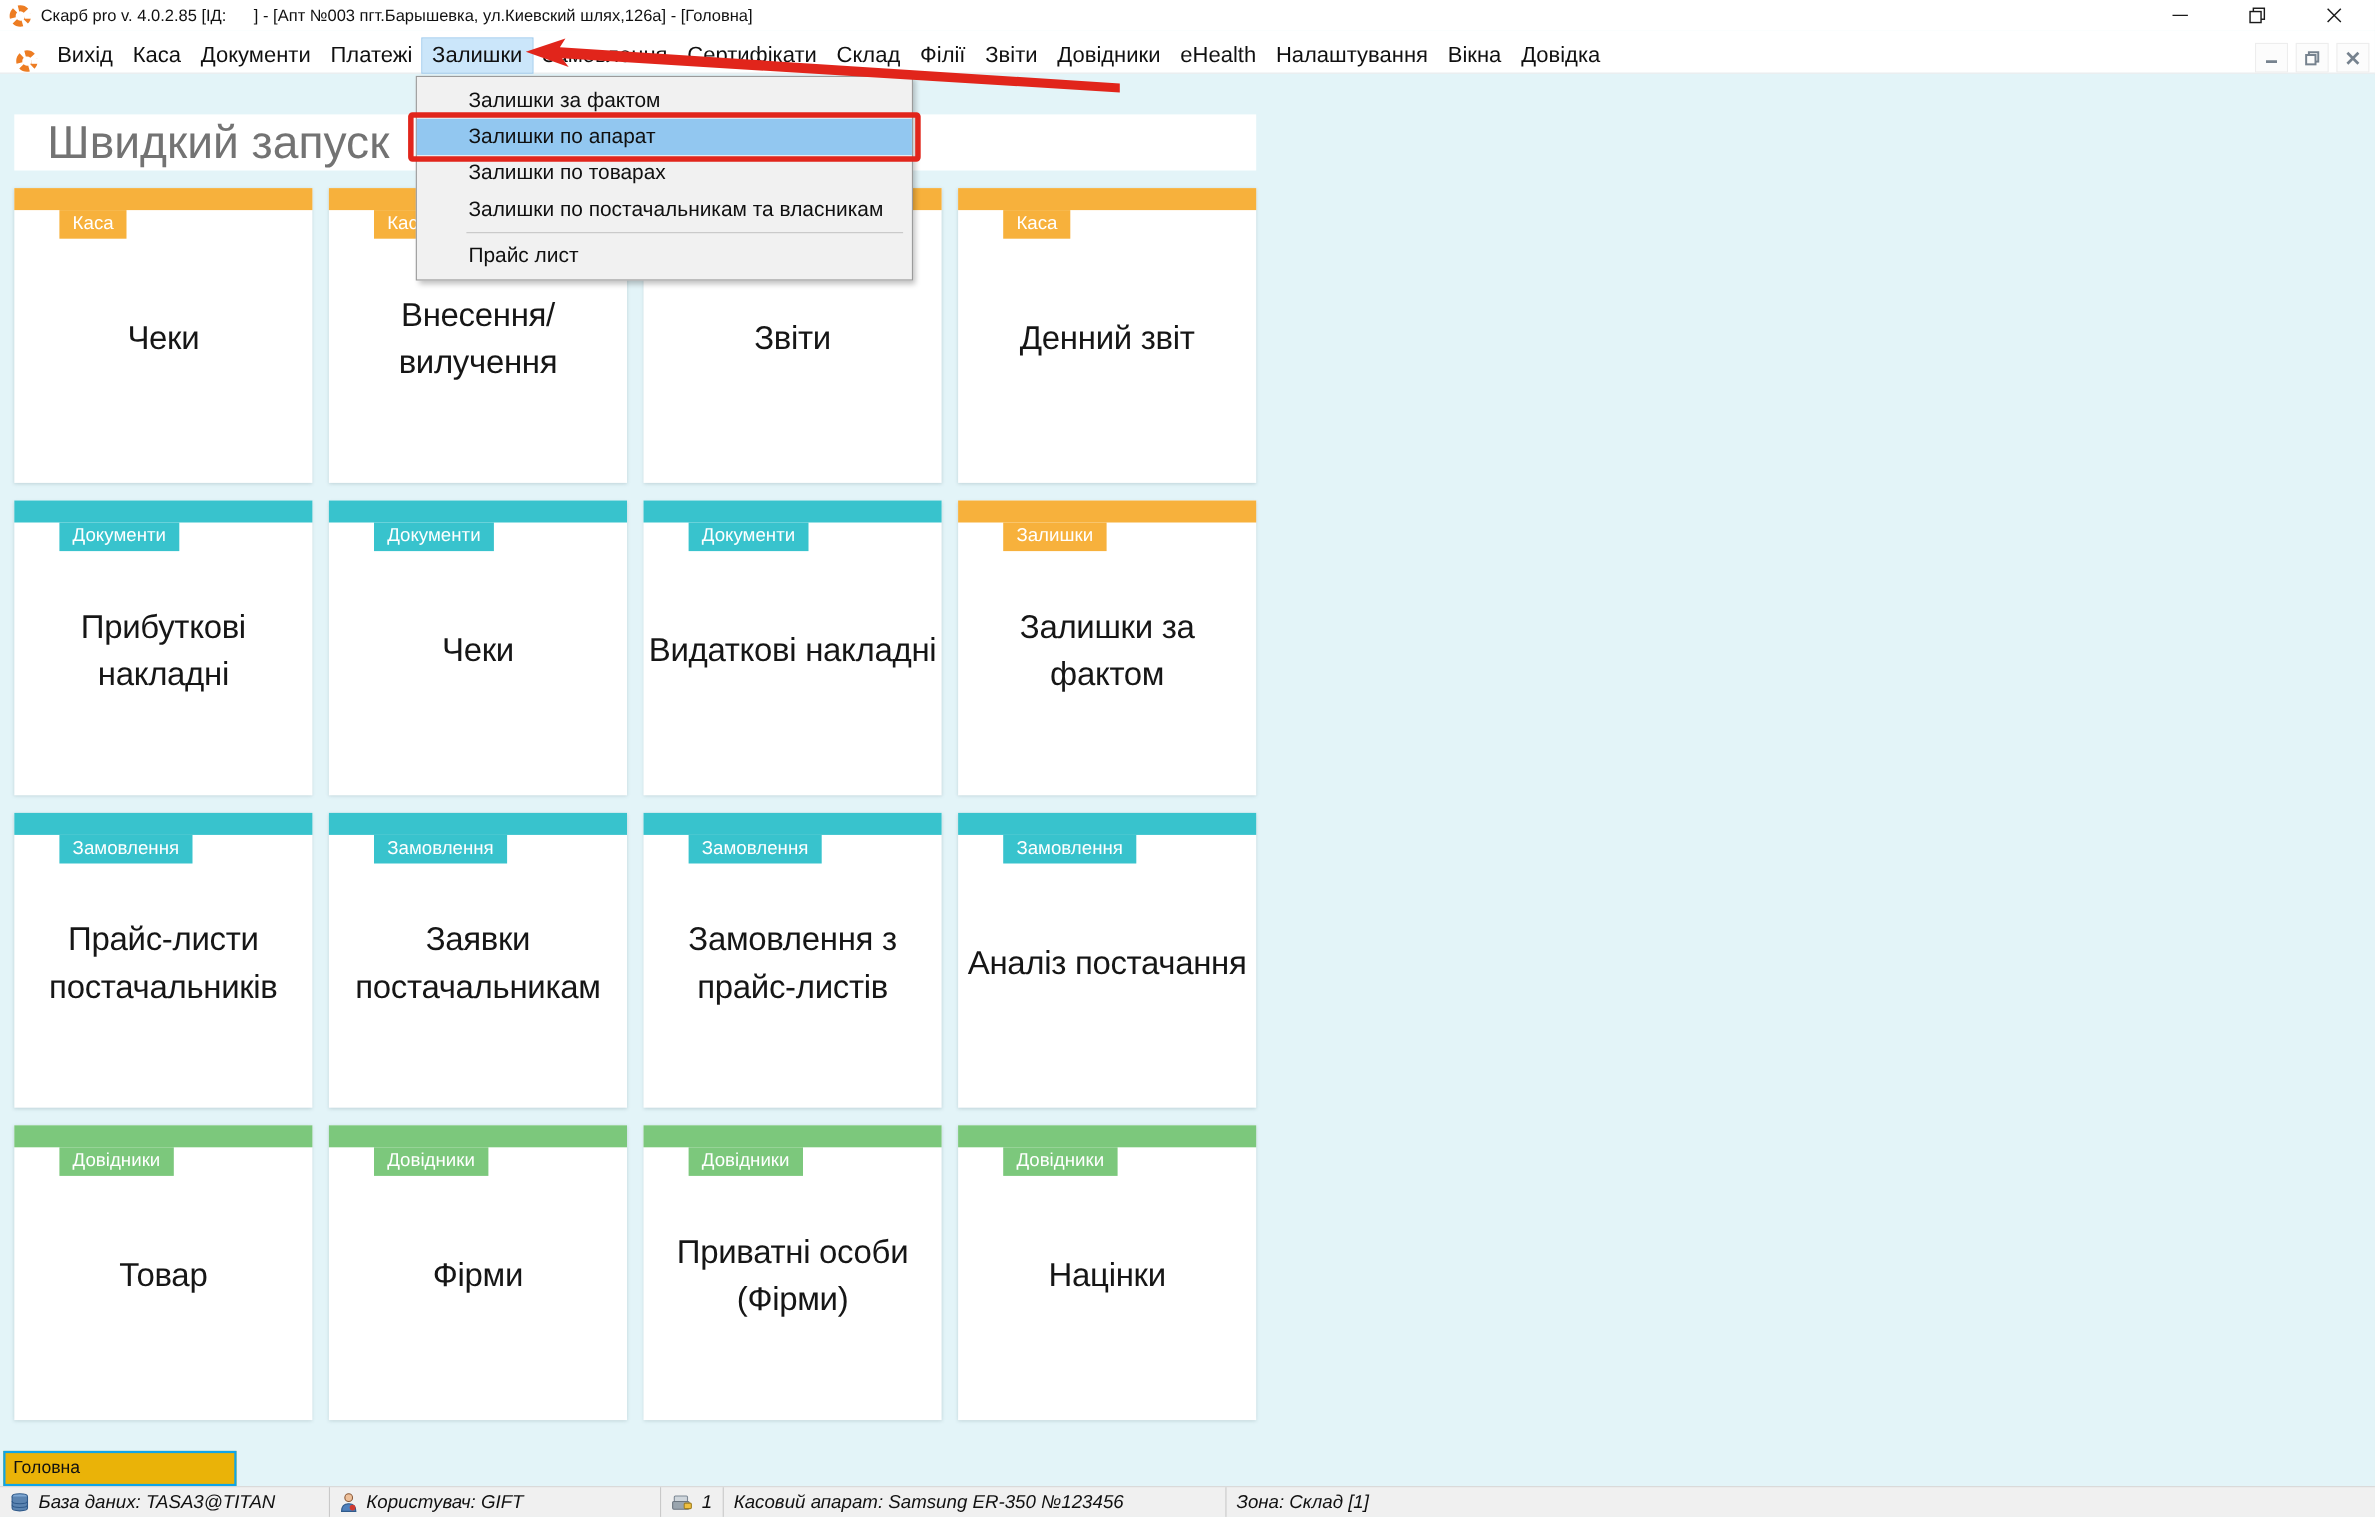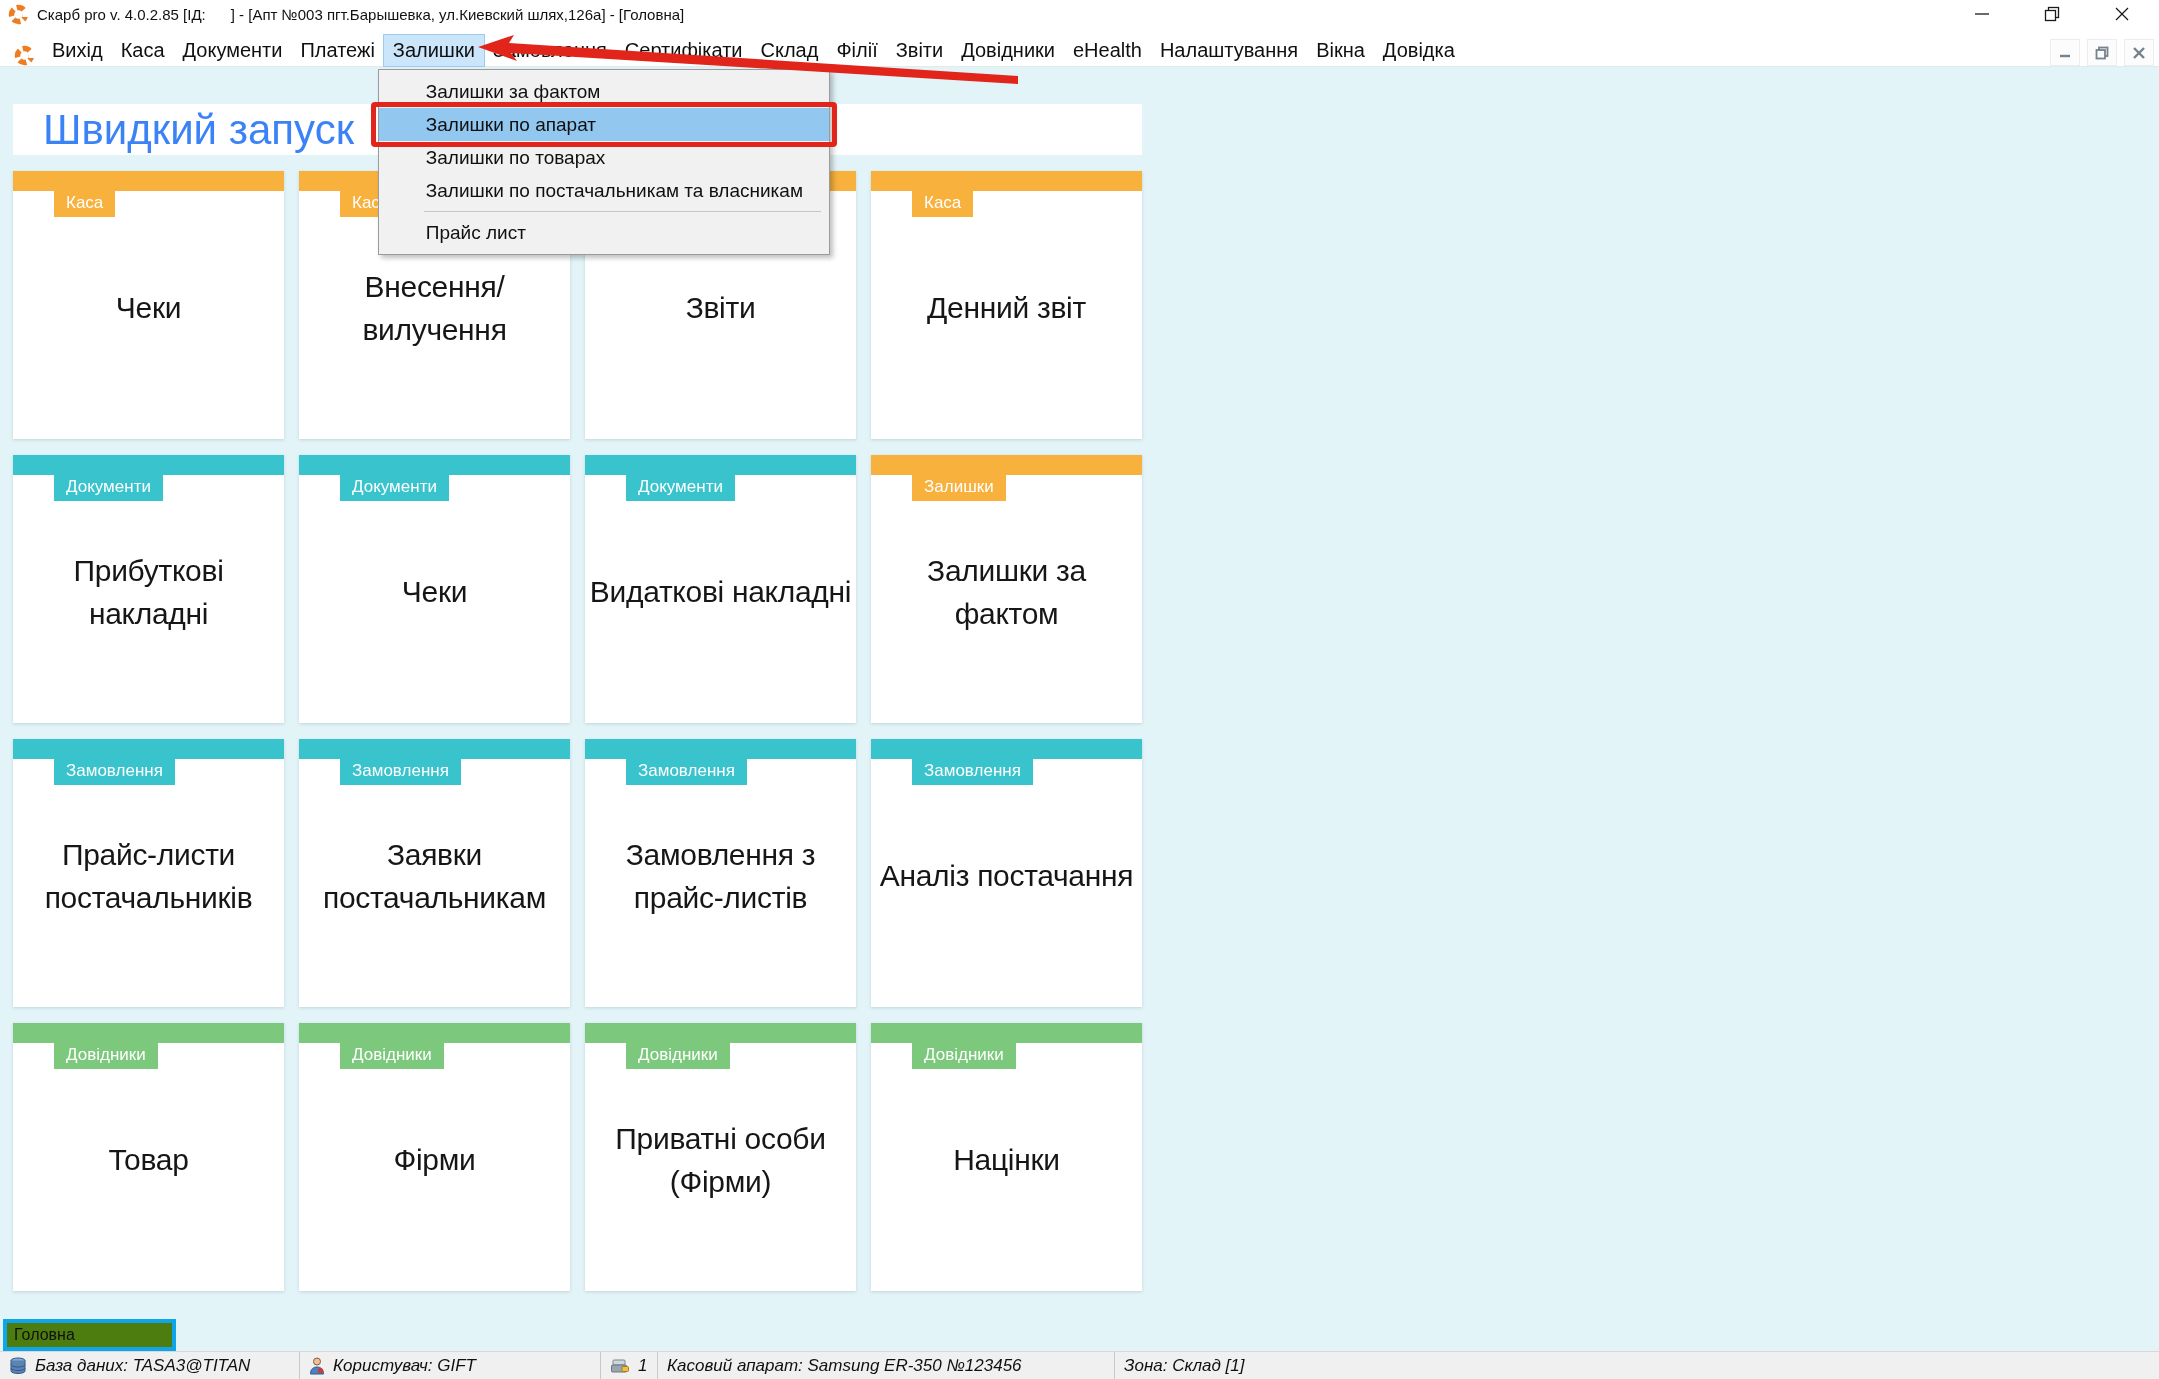"Швидкий запуск" .banner-title { color: #3b82f6 -> #737373 }
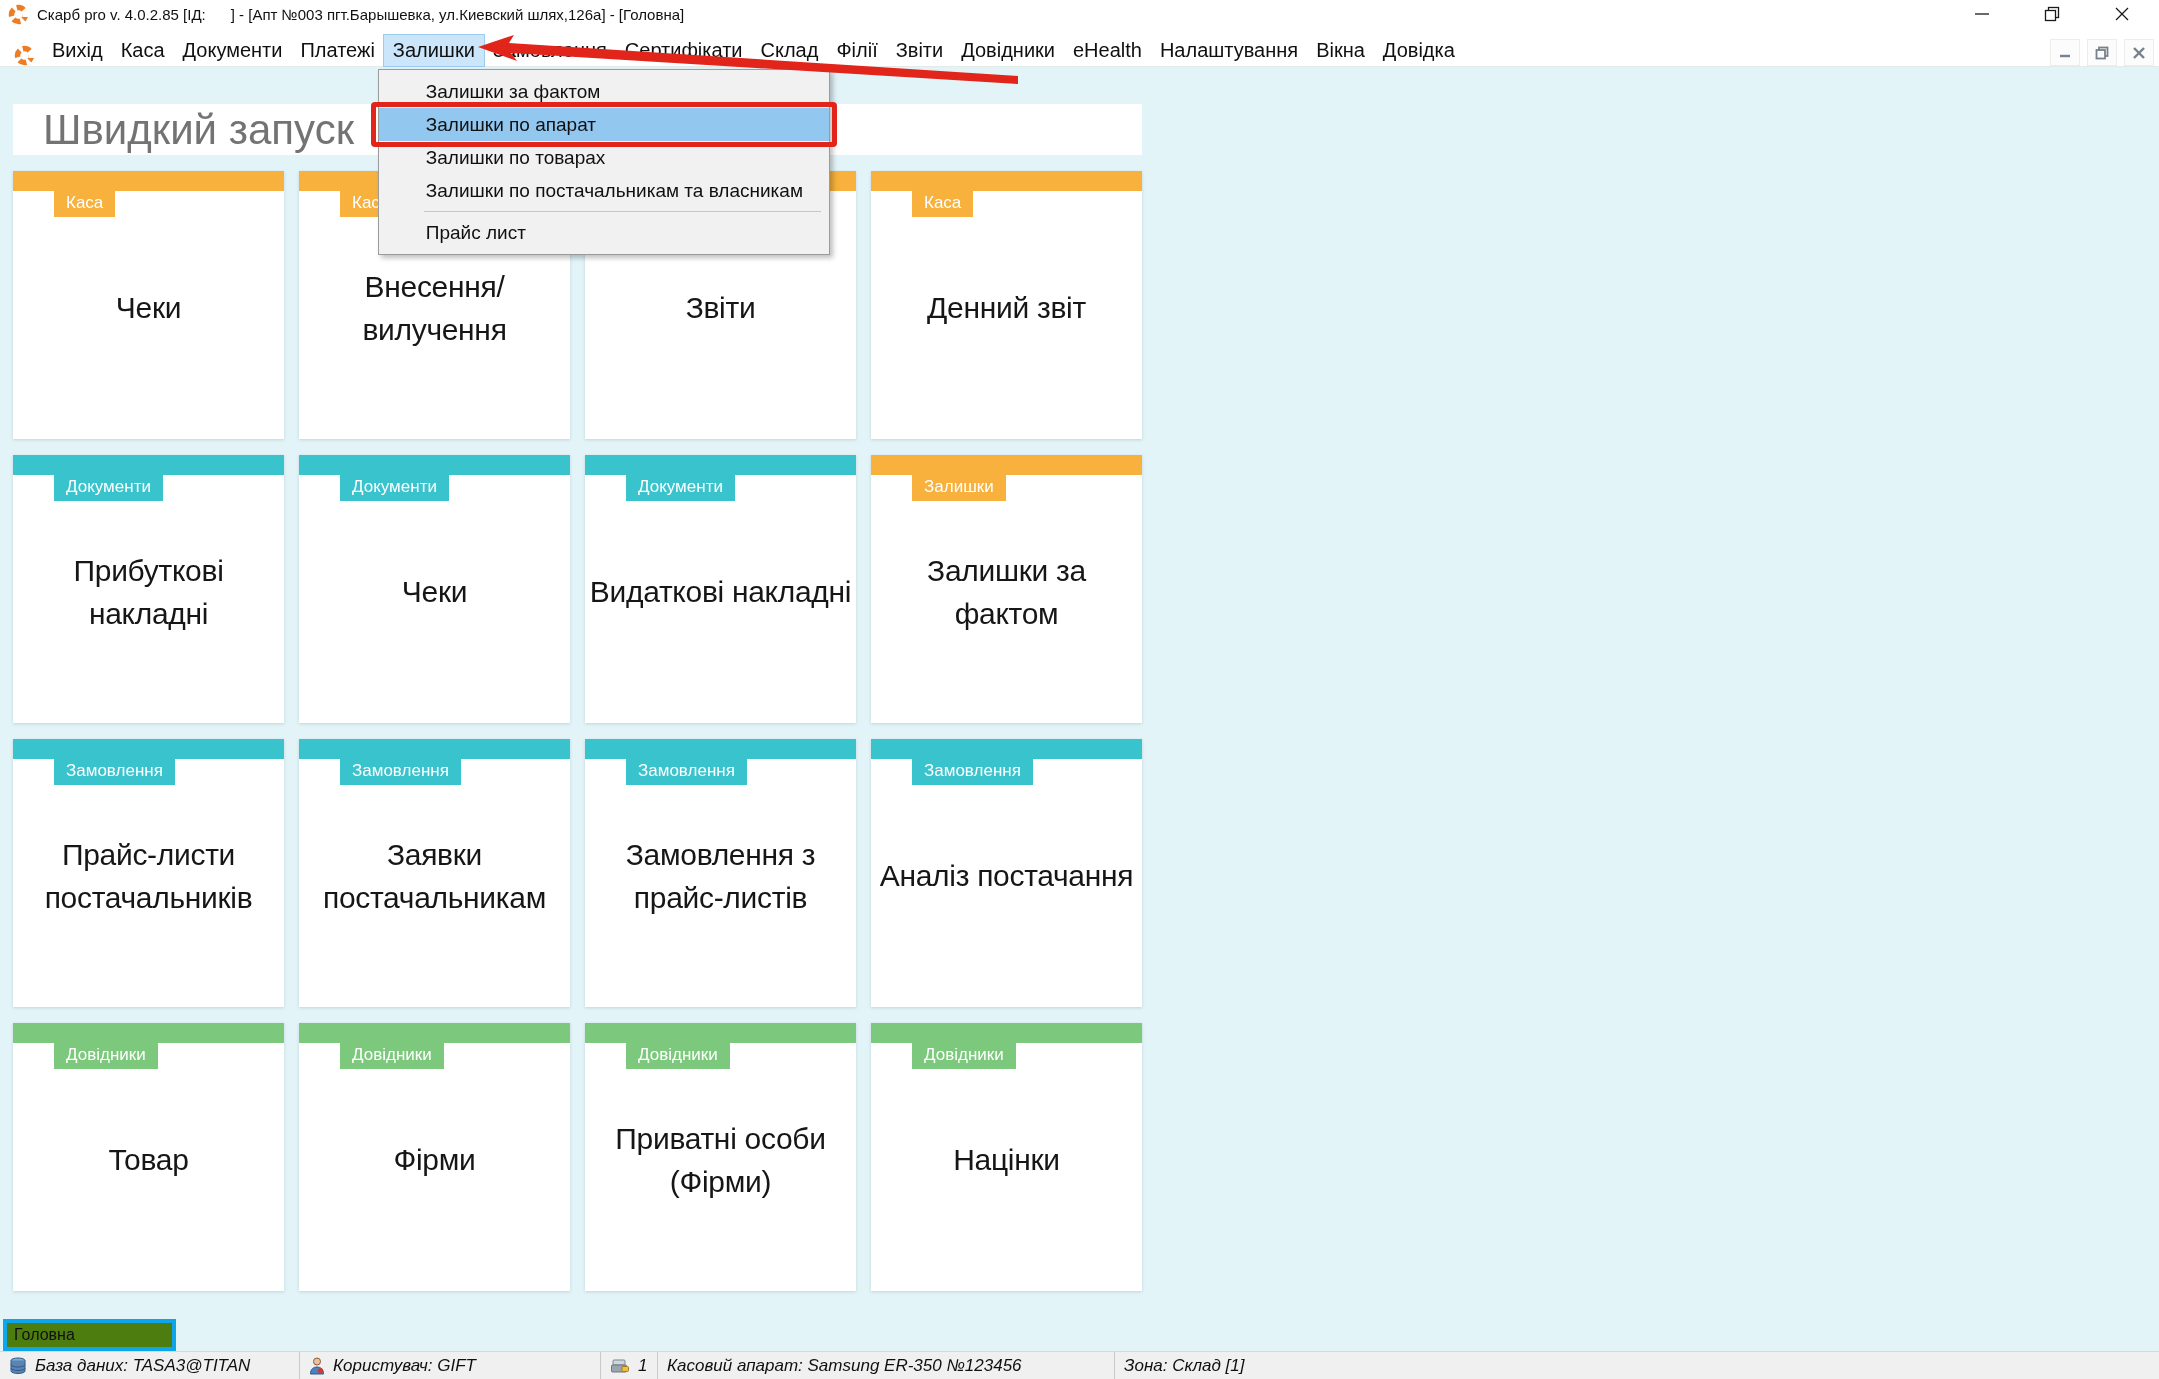"Головна" .home-tab { background: #4d7c0f -> #eab308; border: 4px solid #0ea5e9 -> 2px solid #0ea5e9; width: 173px -> 212px }
